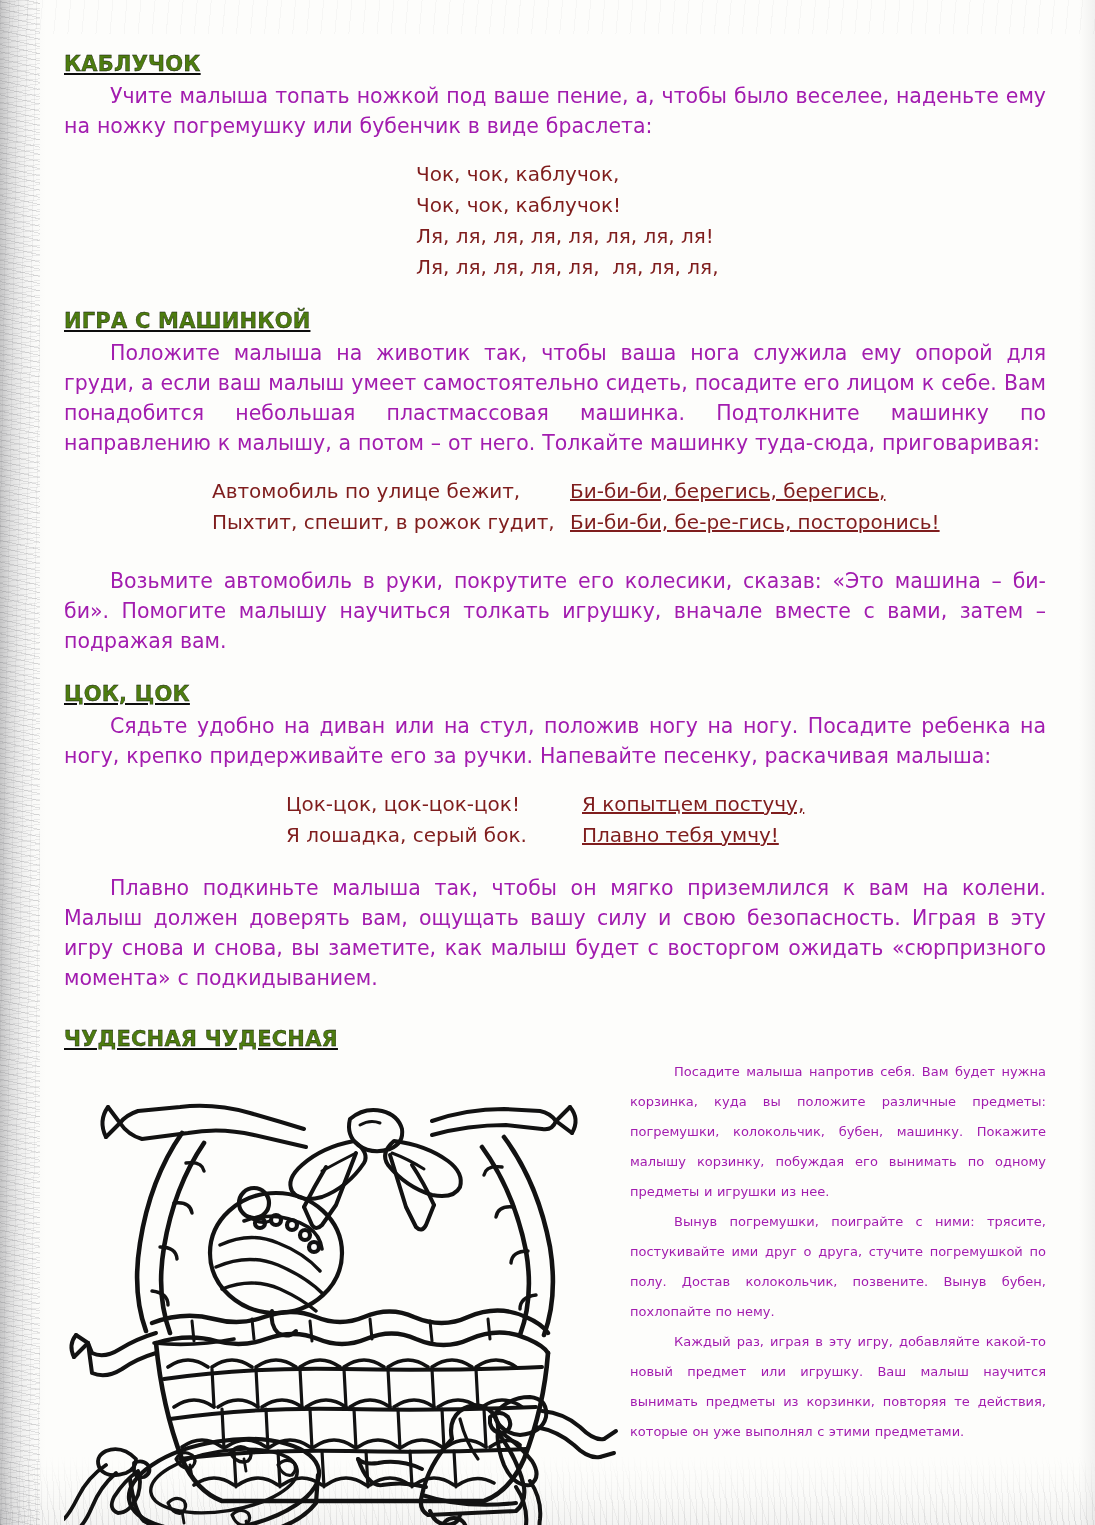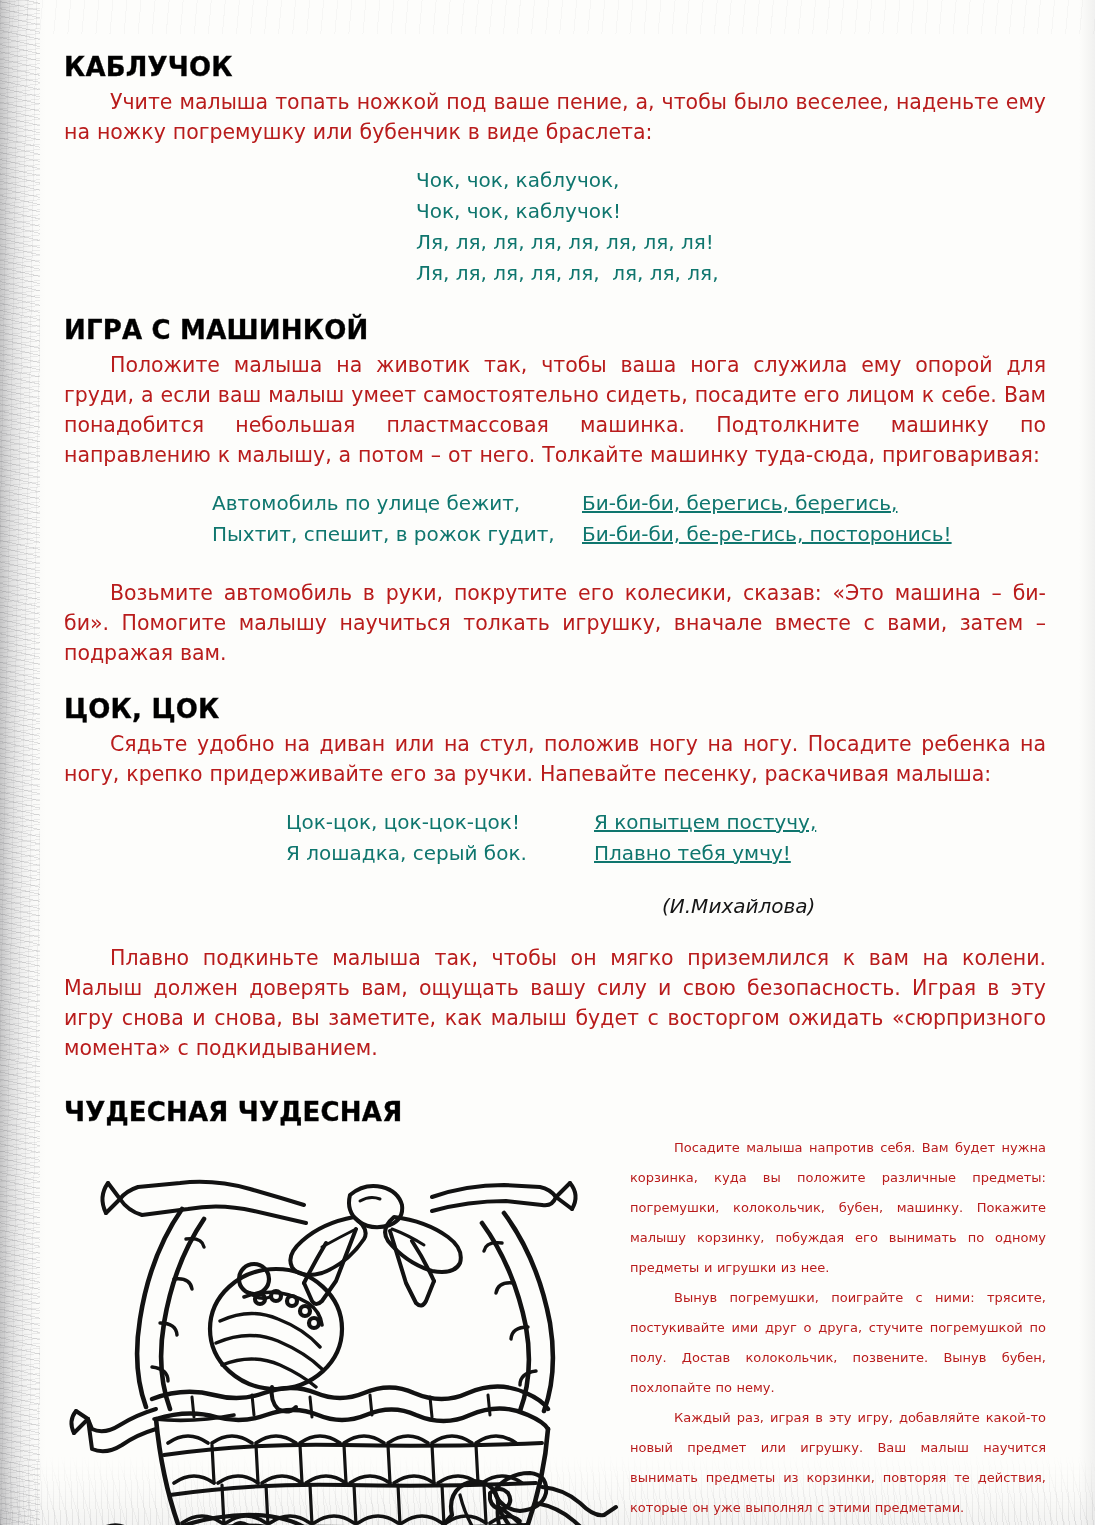"КАБЛУЧОК" h2.section-title { color: #000000 -> #4d7c0f; font-size: 26px -> 21px; text-decoration: none -> underline }
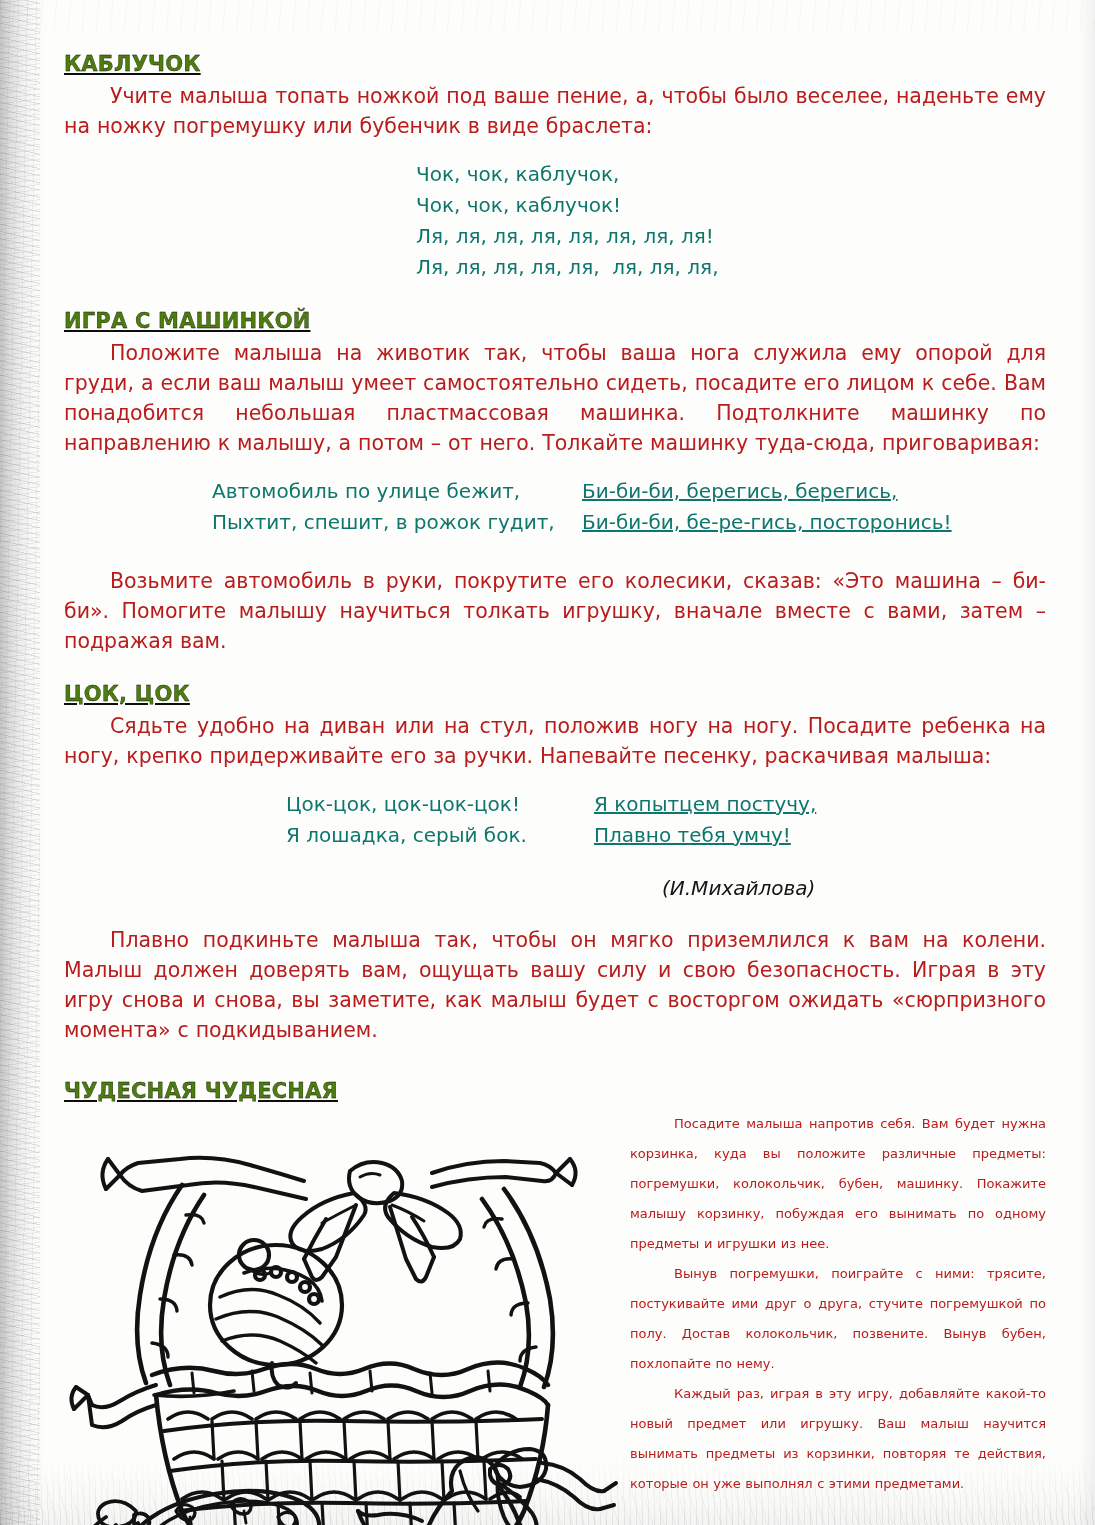"Учите малыша топать ножкой под" p.body { color: #b91c1c -> #a21caf }
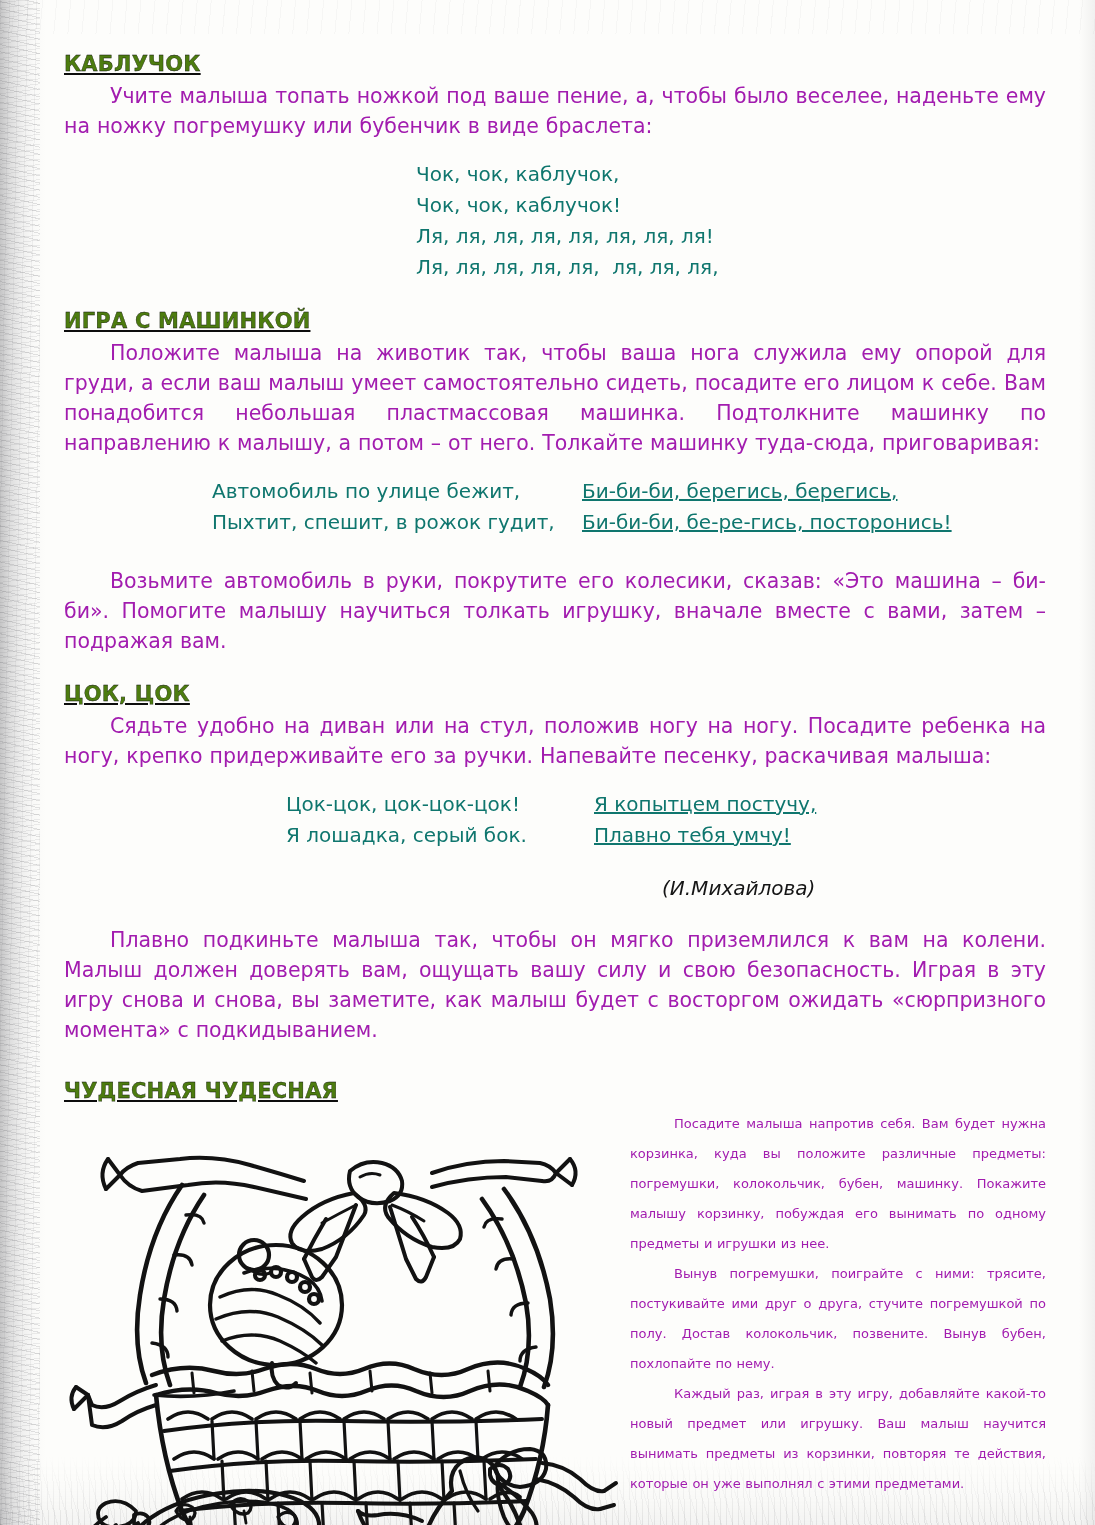"Чок, чок, каблучок," .poem { color: #0f766e -> #7f1d1d }
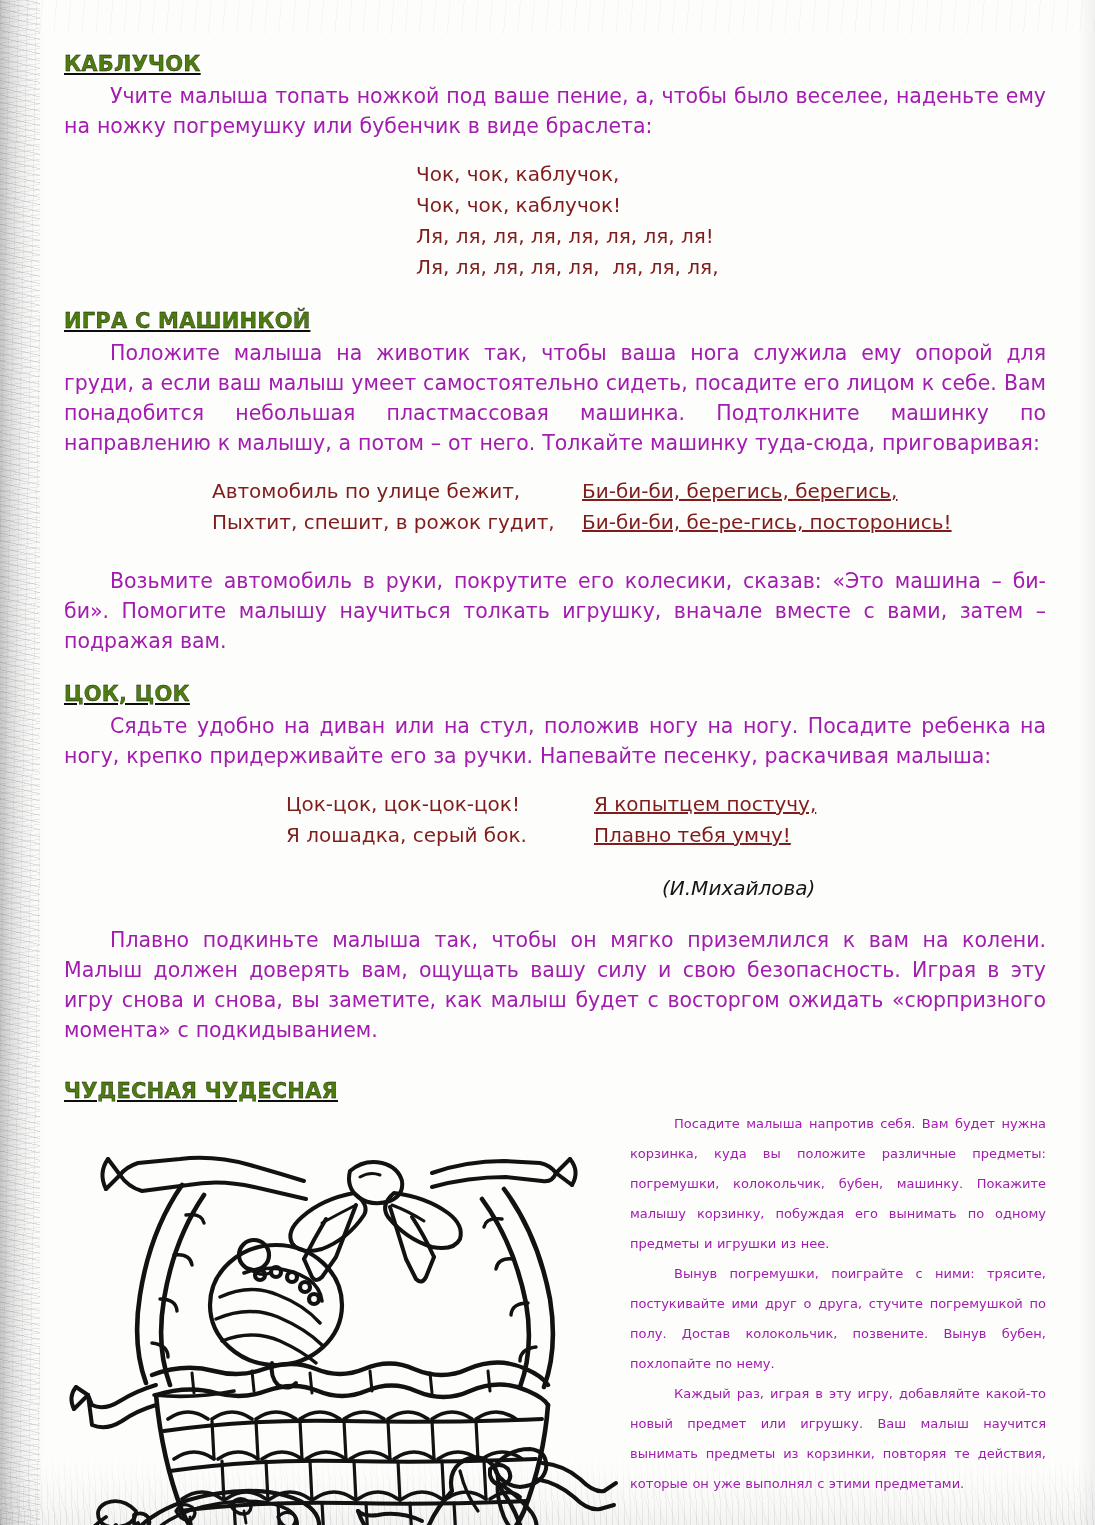"Автомобиль по улице бежит," .poem-cols { gap: 12px -> 0 }
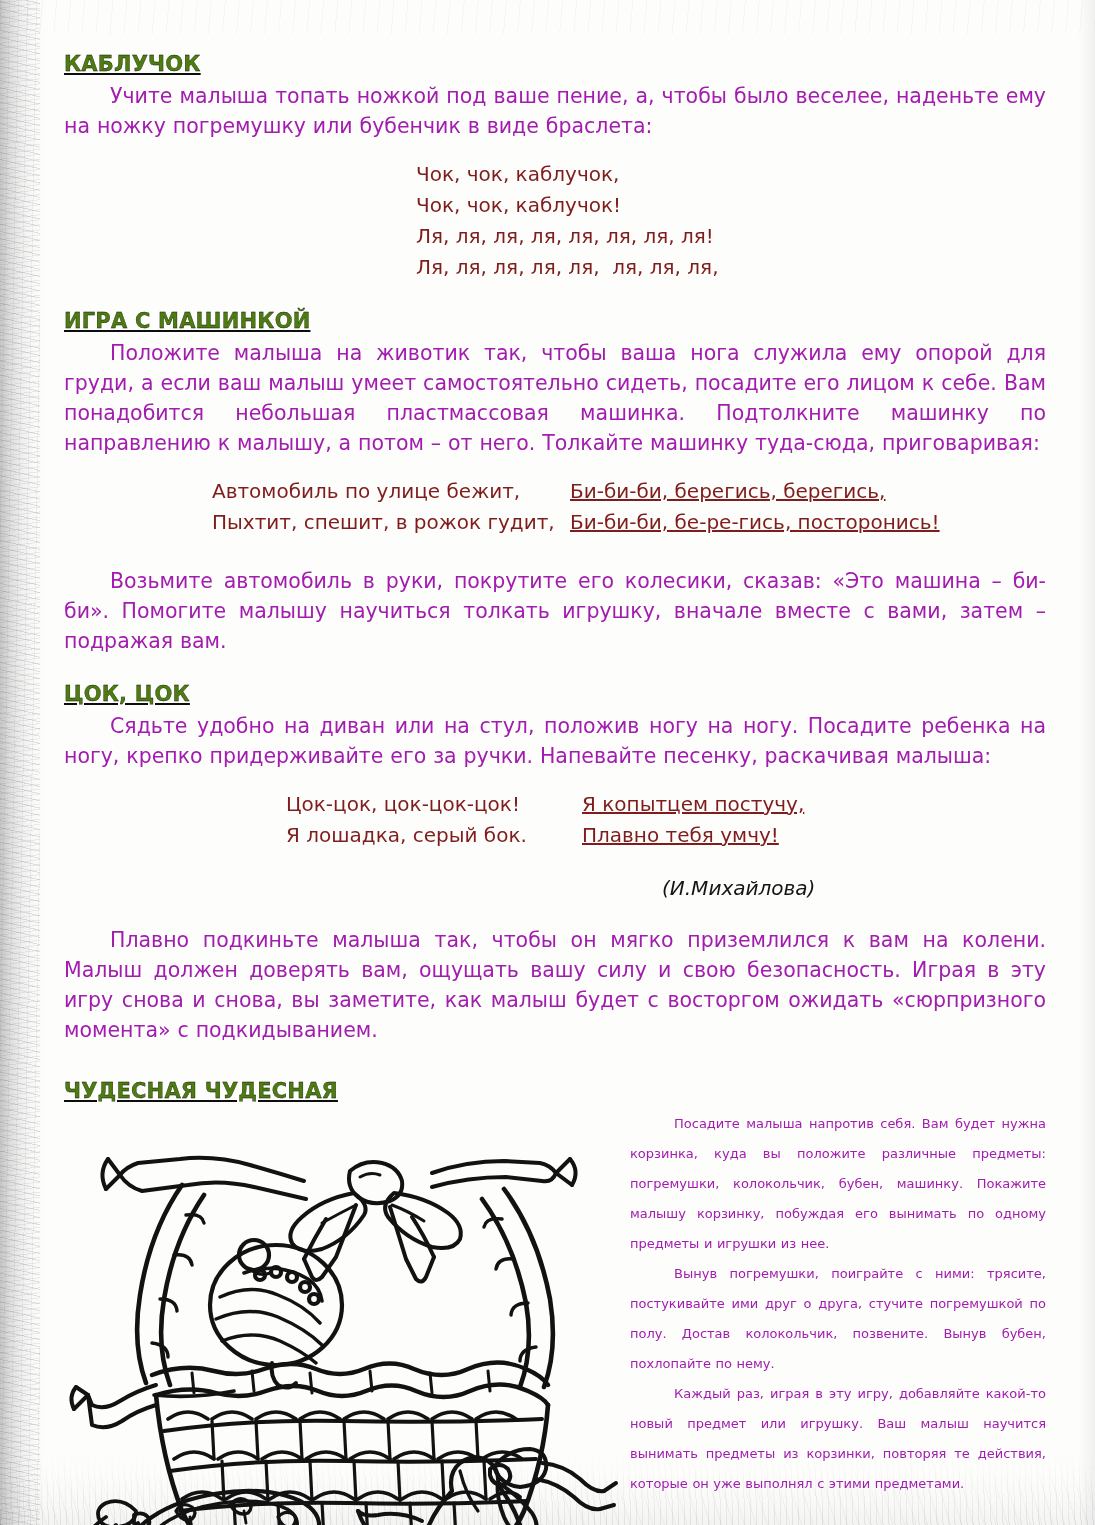"(И.Михайлова)" div.attrib { html: <div>(И.Михайлова)</div> -> none }
